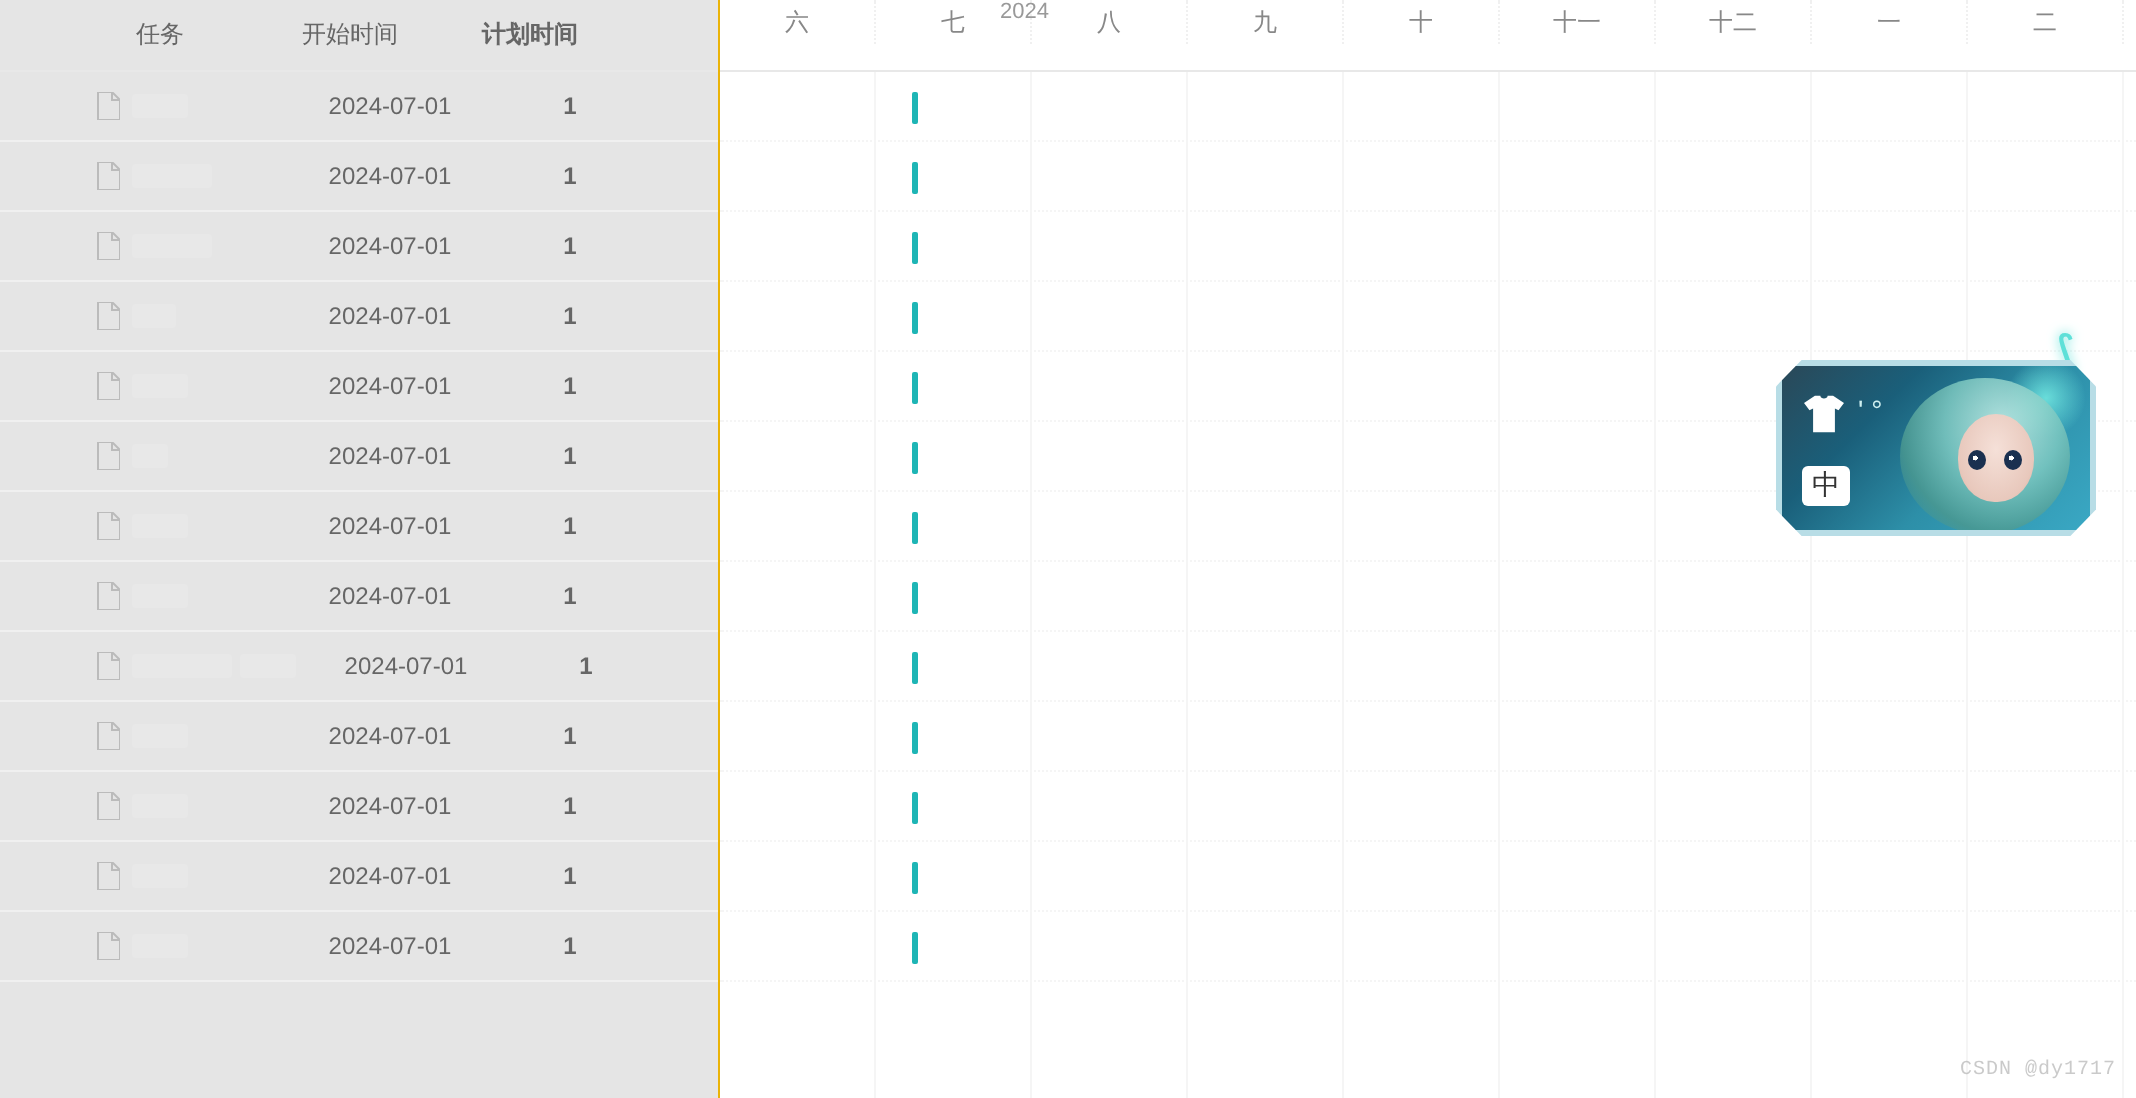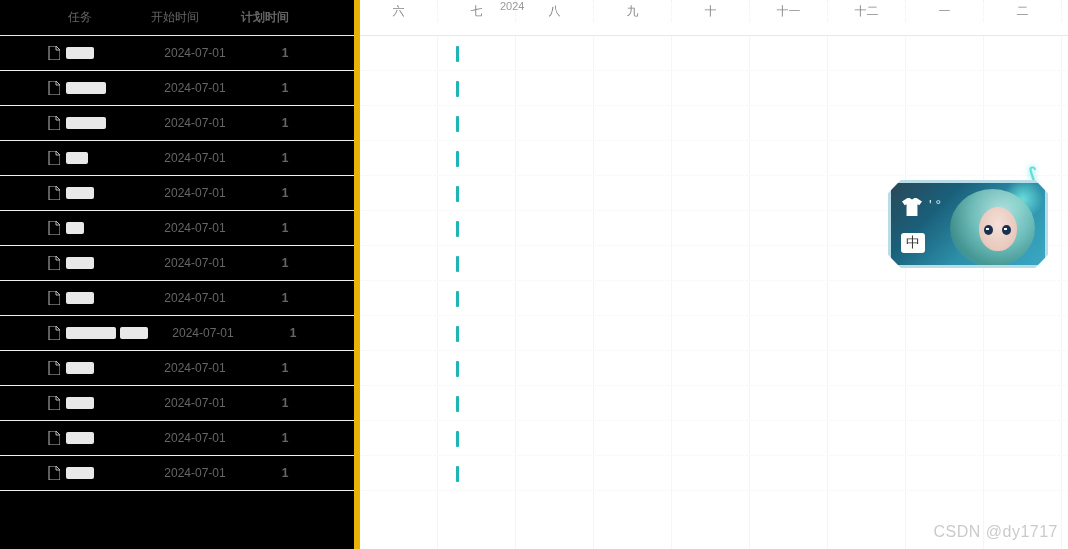"任务" .left-pane { background: #000000 -> #e5e5e5; border-right: 6px solid #eab308 -> 1px solid #eab308 }
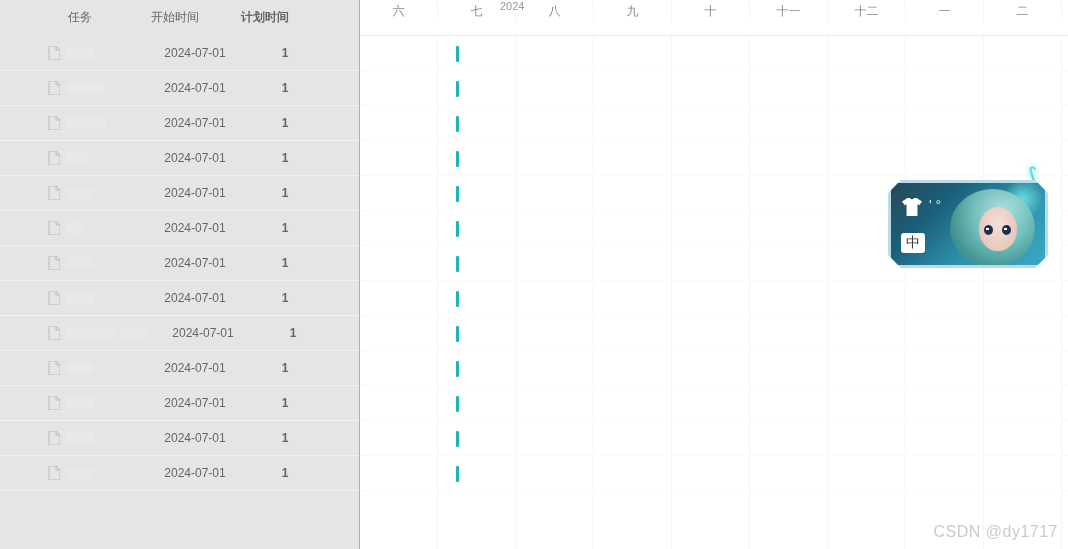"CSDN @dy1717" .watermark { font-family: Liberation Sans, sans-serif -> Liberation Mono, monospace; font-size: 16px -> 10px }
